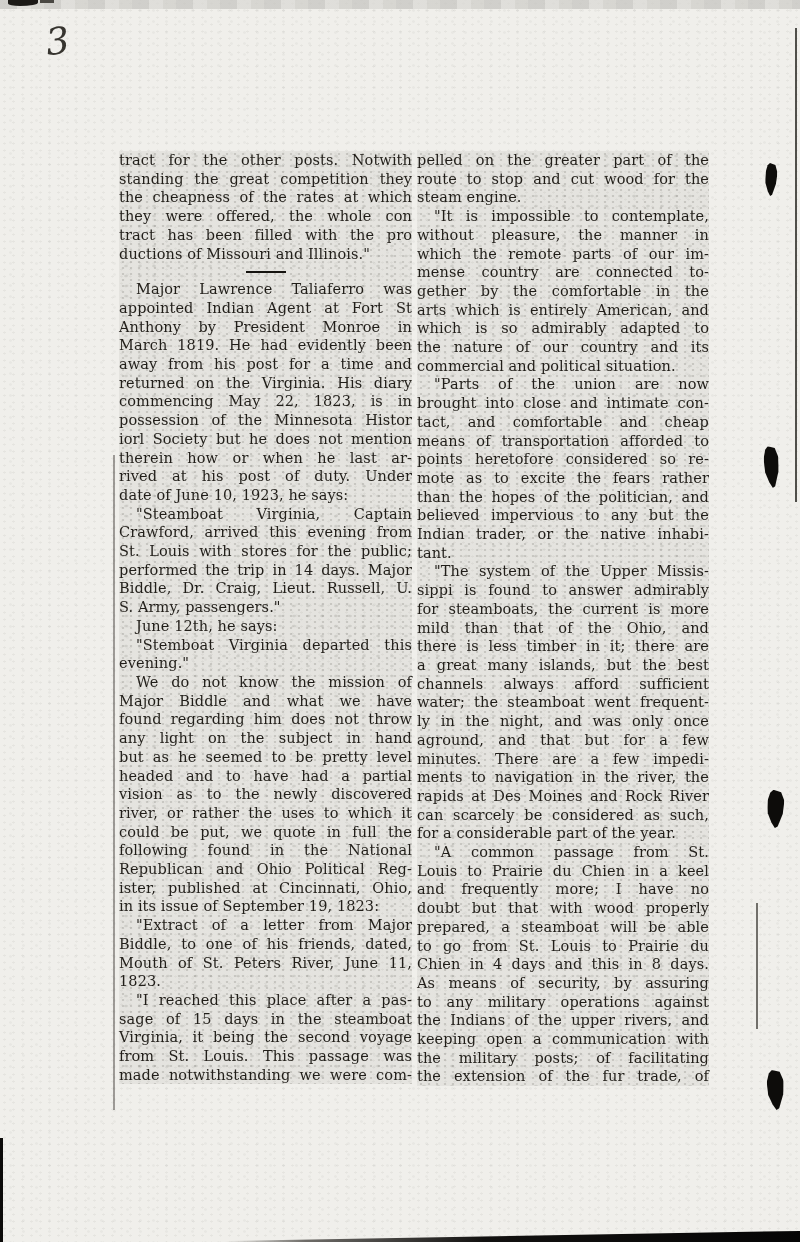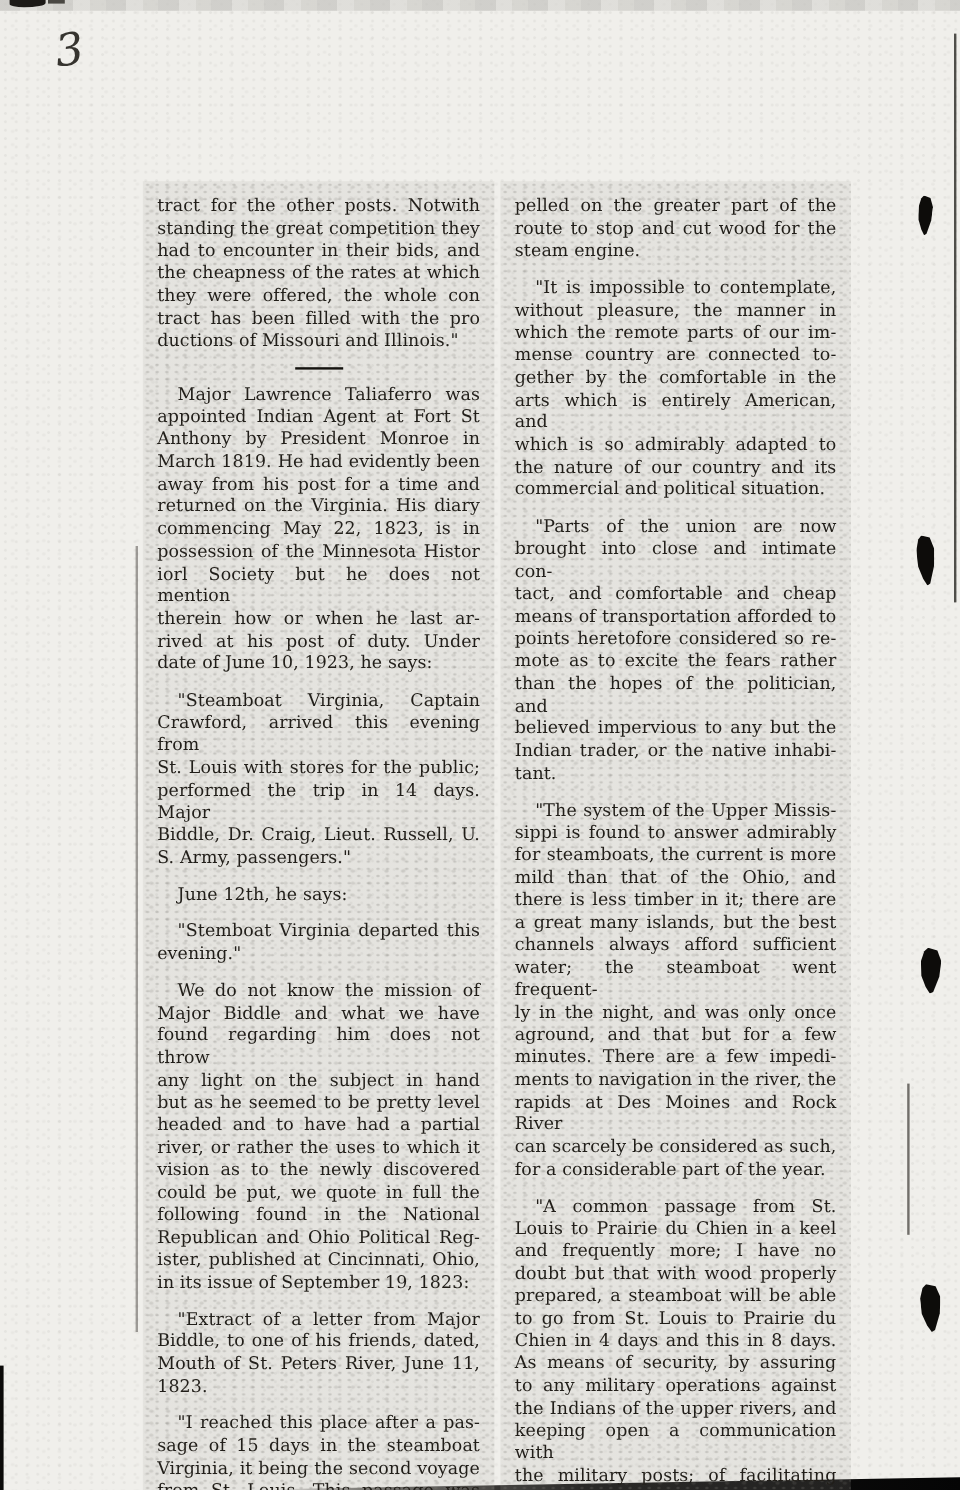"tract for the other posts." .para { margin: 12px -> 0 }
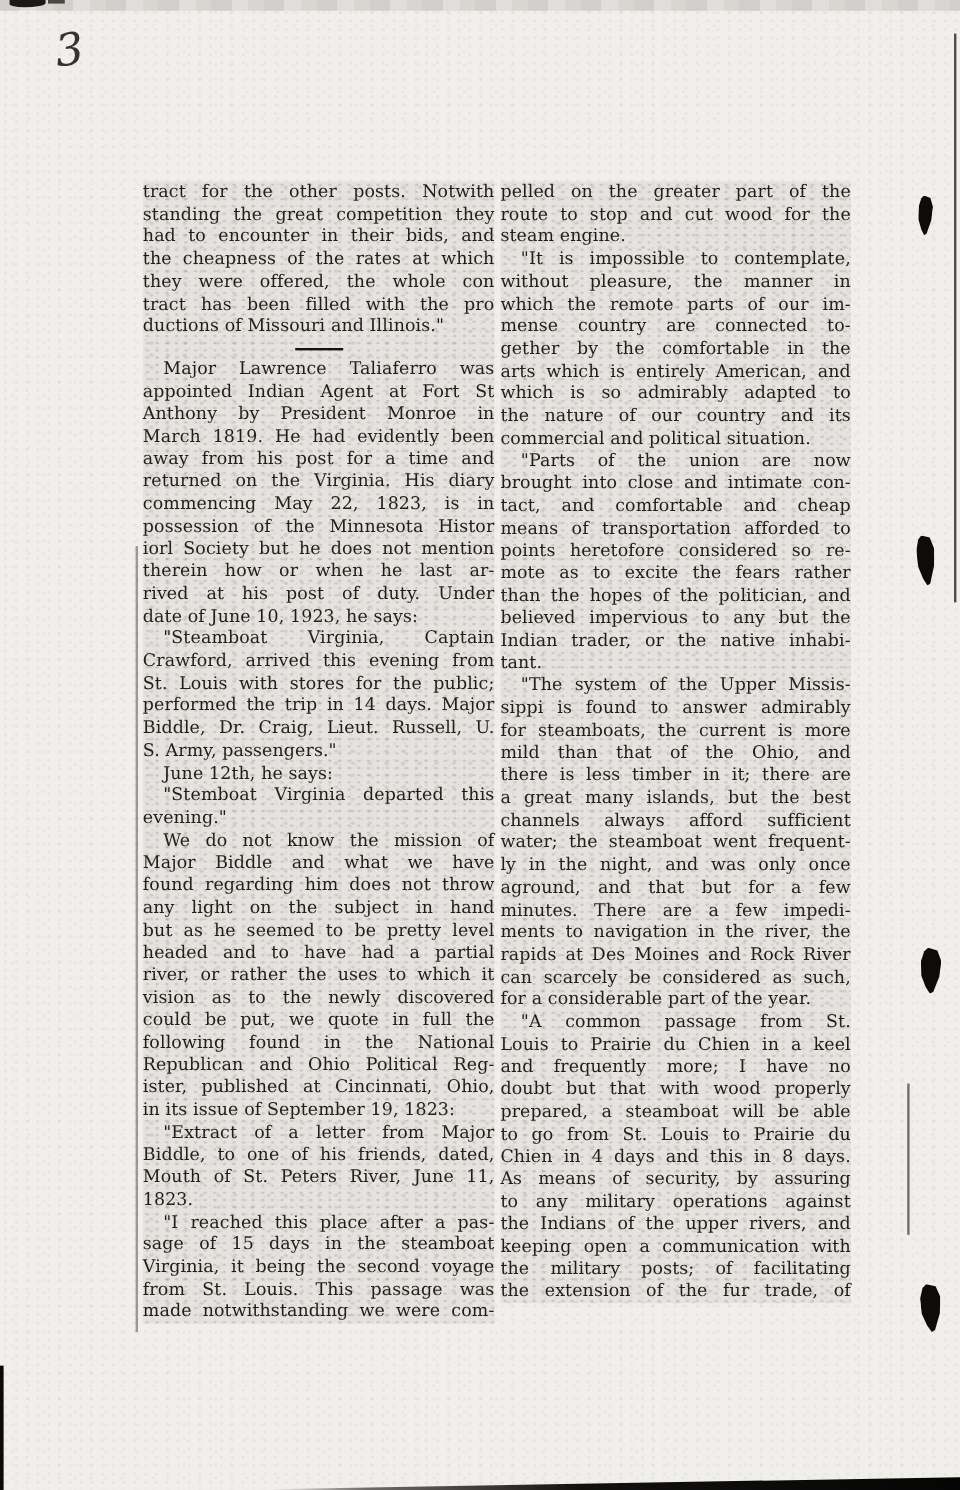"had to encounter in their" div.line { html: <div>had to encounter in their bids, and</div> -> none }
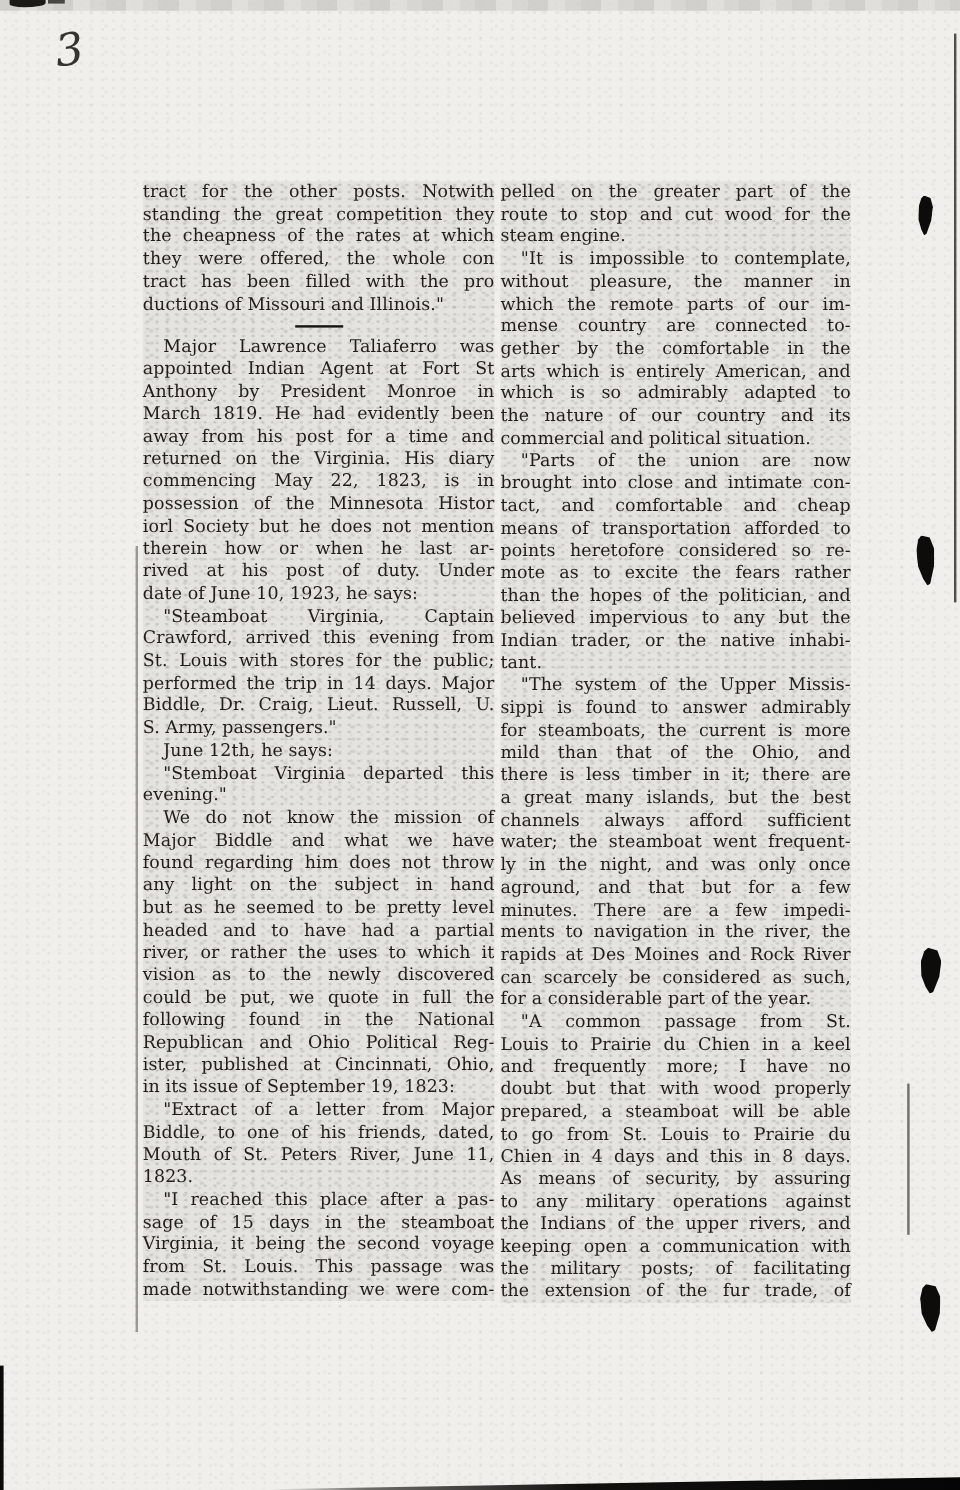"river, or rather the uses" div.line { order: before "vision as to the newly" -> after "vision as to the newly" }
